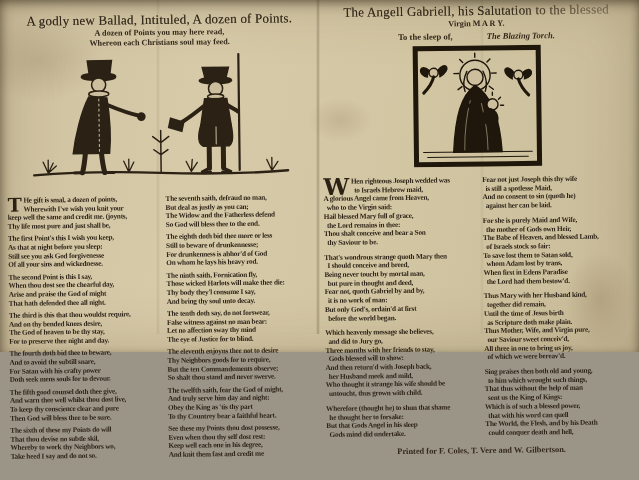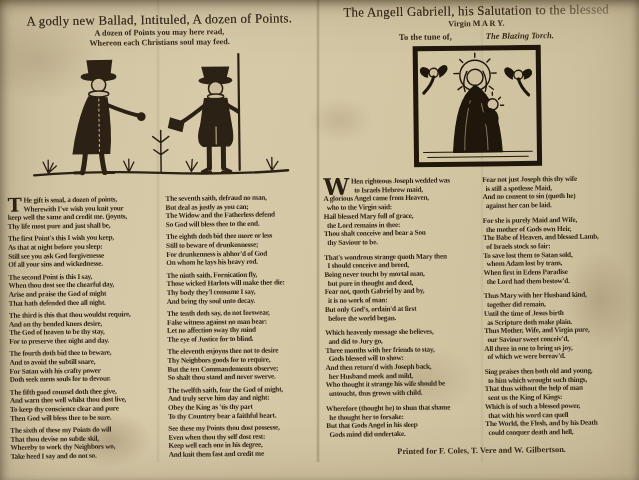"A godly new Ballad, Intituled," .scene { height: 480px -> 352px }
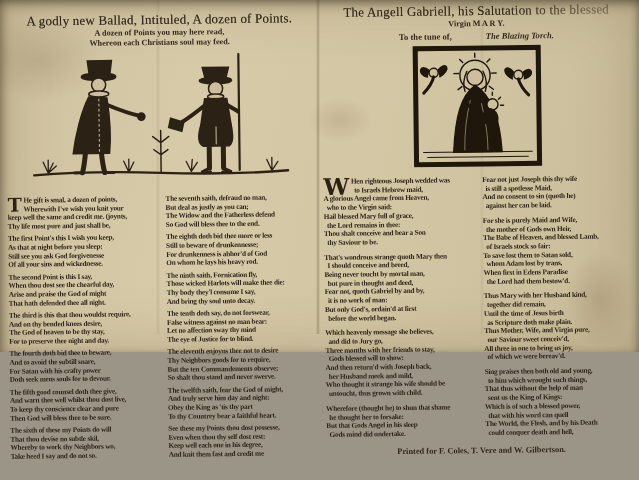"To the tune of," span { text: tune -> sleep }
